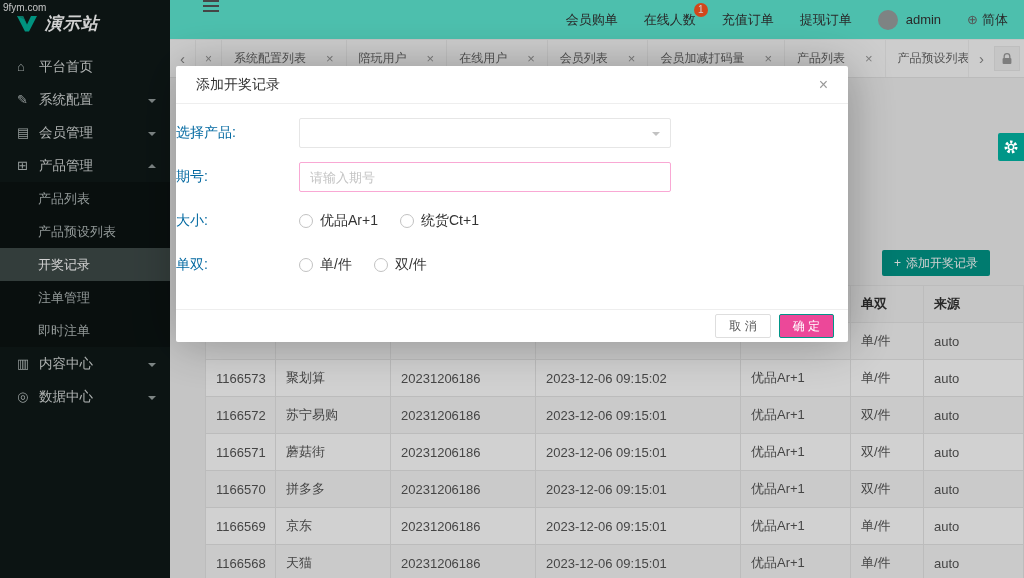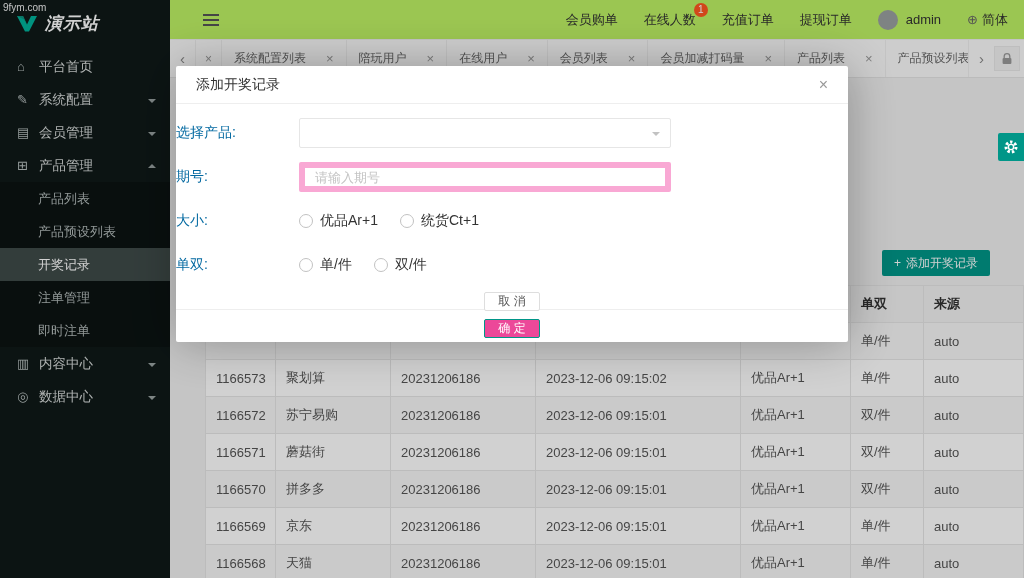"会员购单" .topbar { align-items: center -> none; background: #bef264 -> #5eead4 }
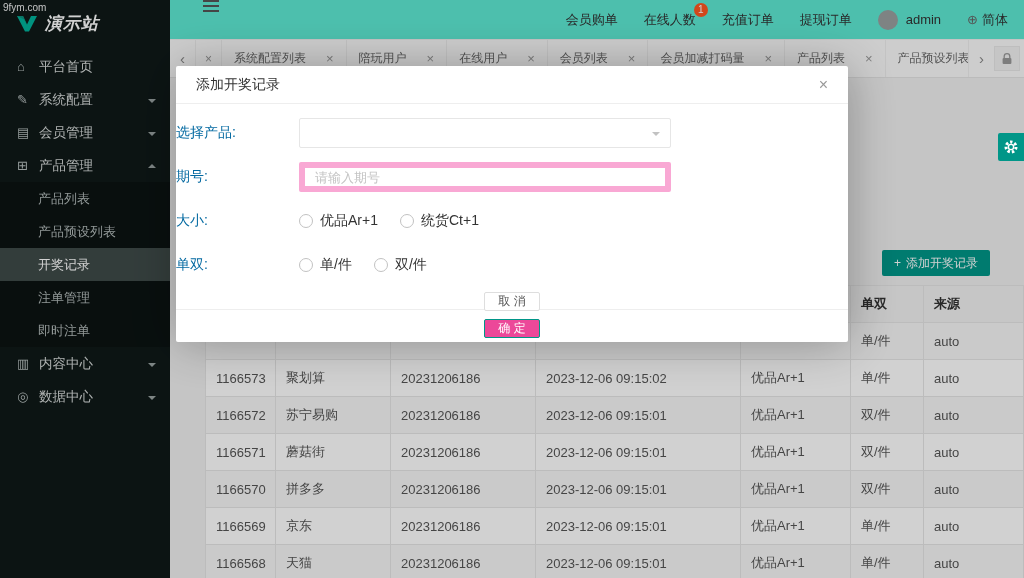"请输入期号" .issue-input { border: 6px solid #f9a8d4 -> 1px solid #f9a8d4 }
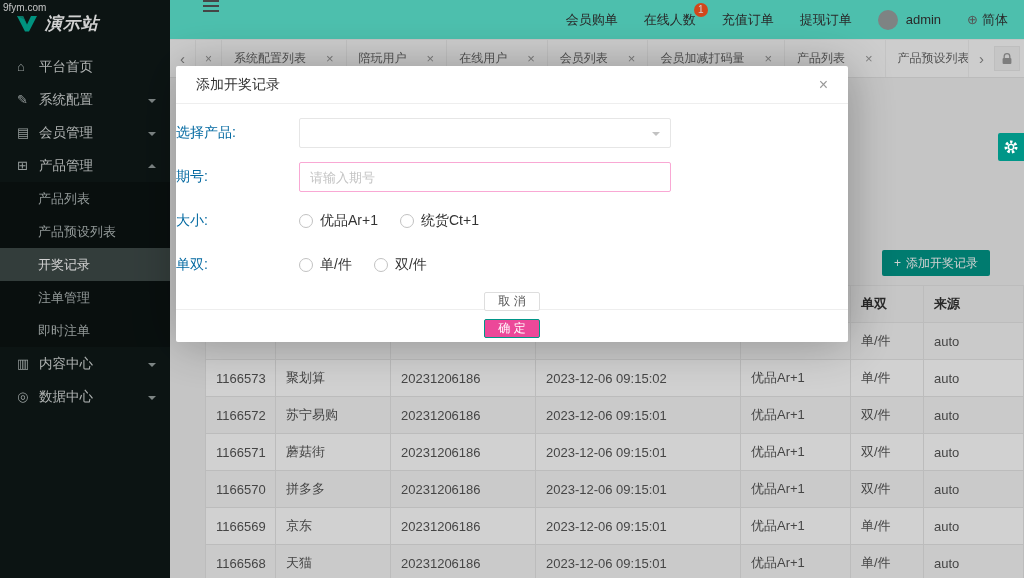"取 消" .modal-footer { flex-direction: column -> none; padding: 4px 14px -> 16px 14px }
